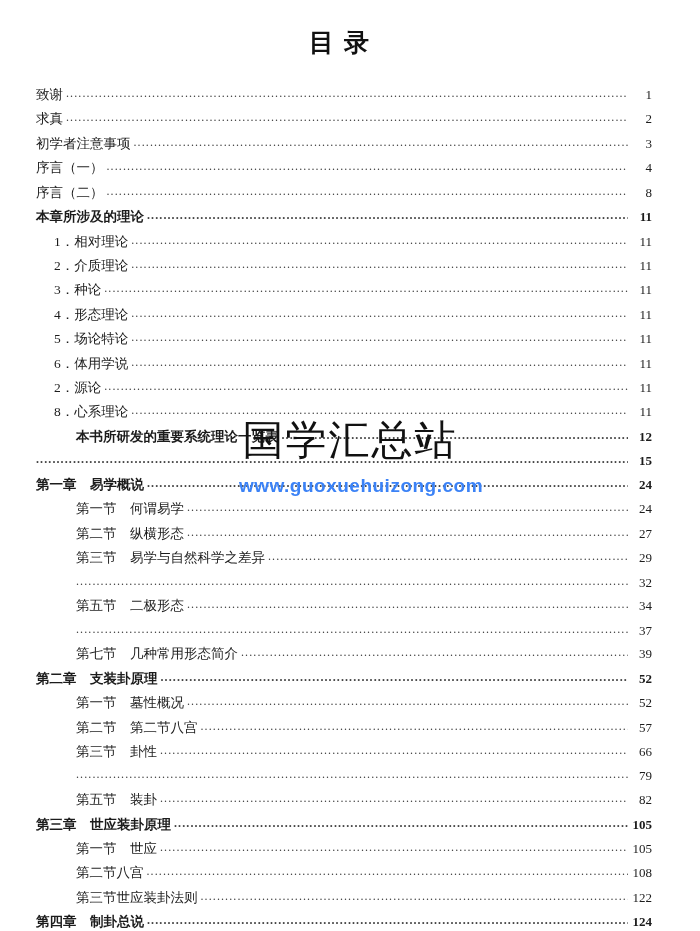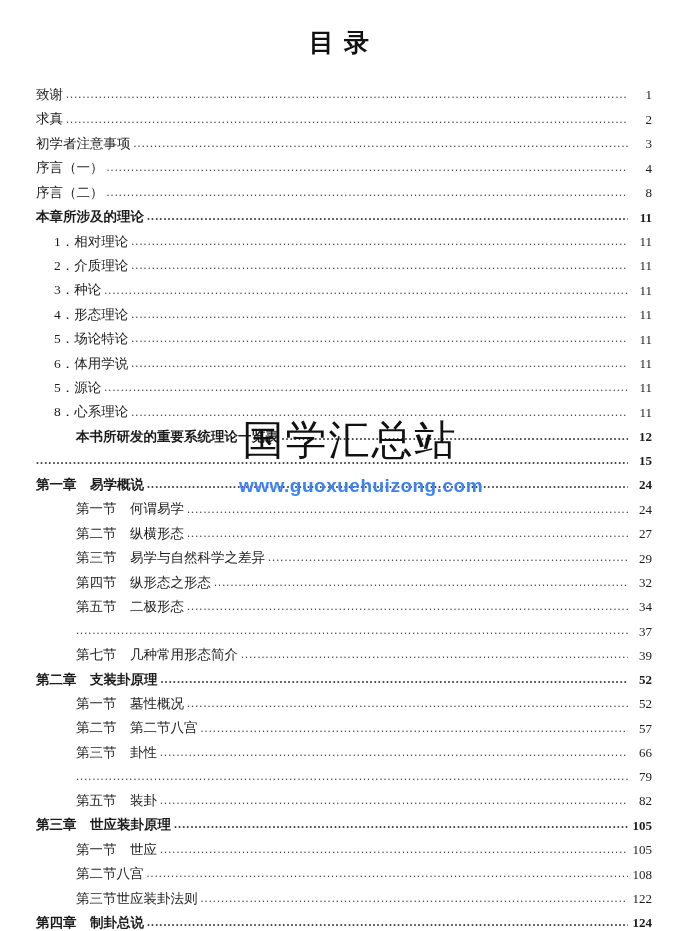"致谢" .toc-row { align-items: center -> flex-start }
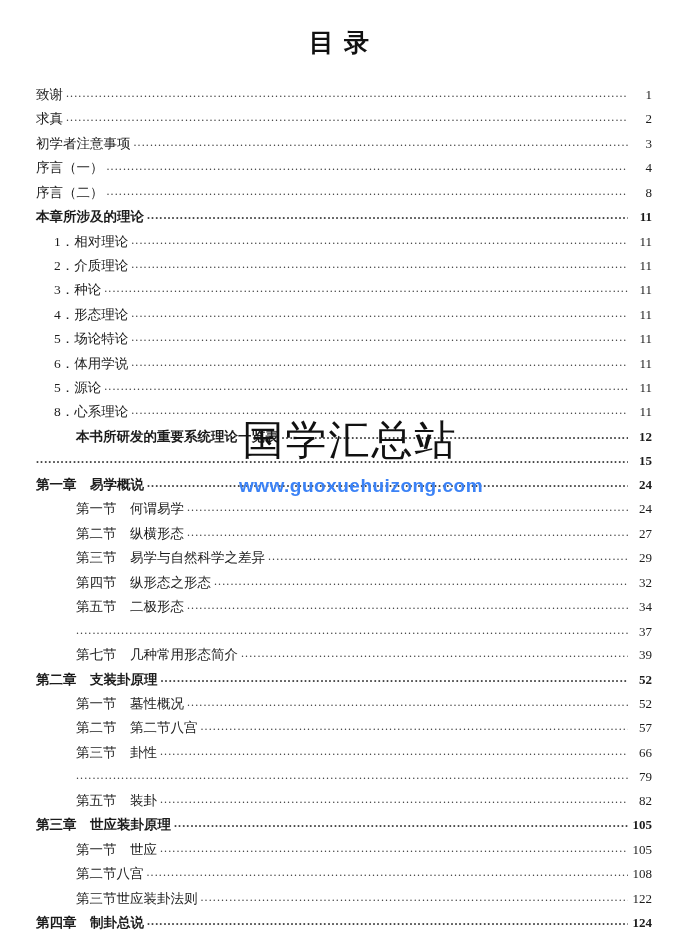"5．源论" span.label { text: 5 -> 2 }
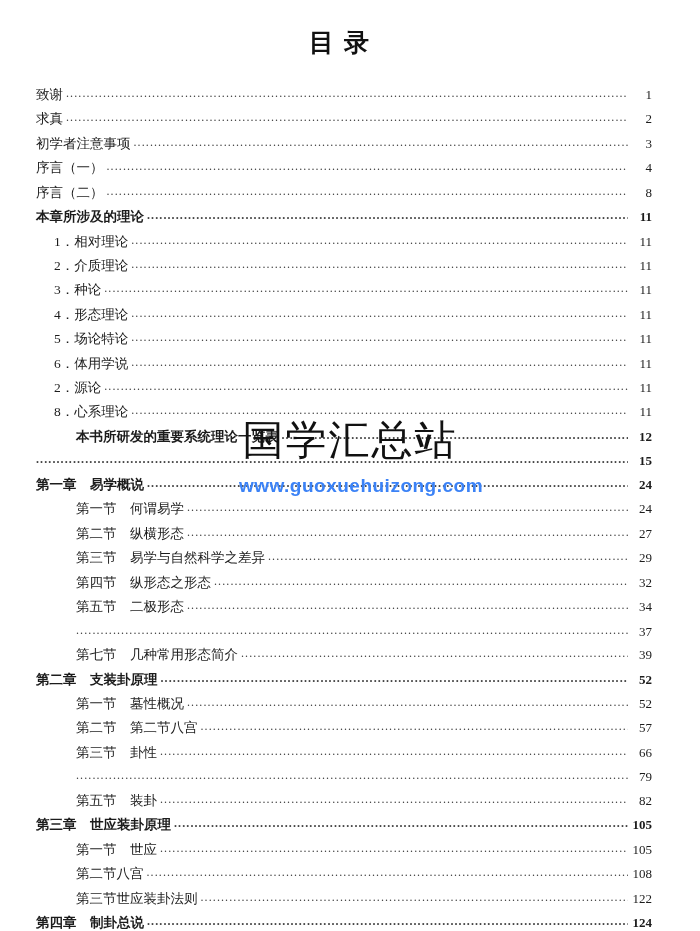"第四节 纵形态之形态" span.label { html: <span>第四节 纵形态之形态</span> -> none }
